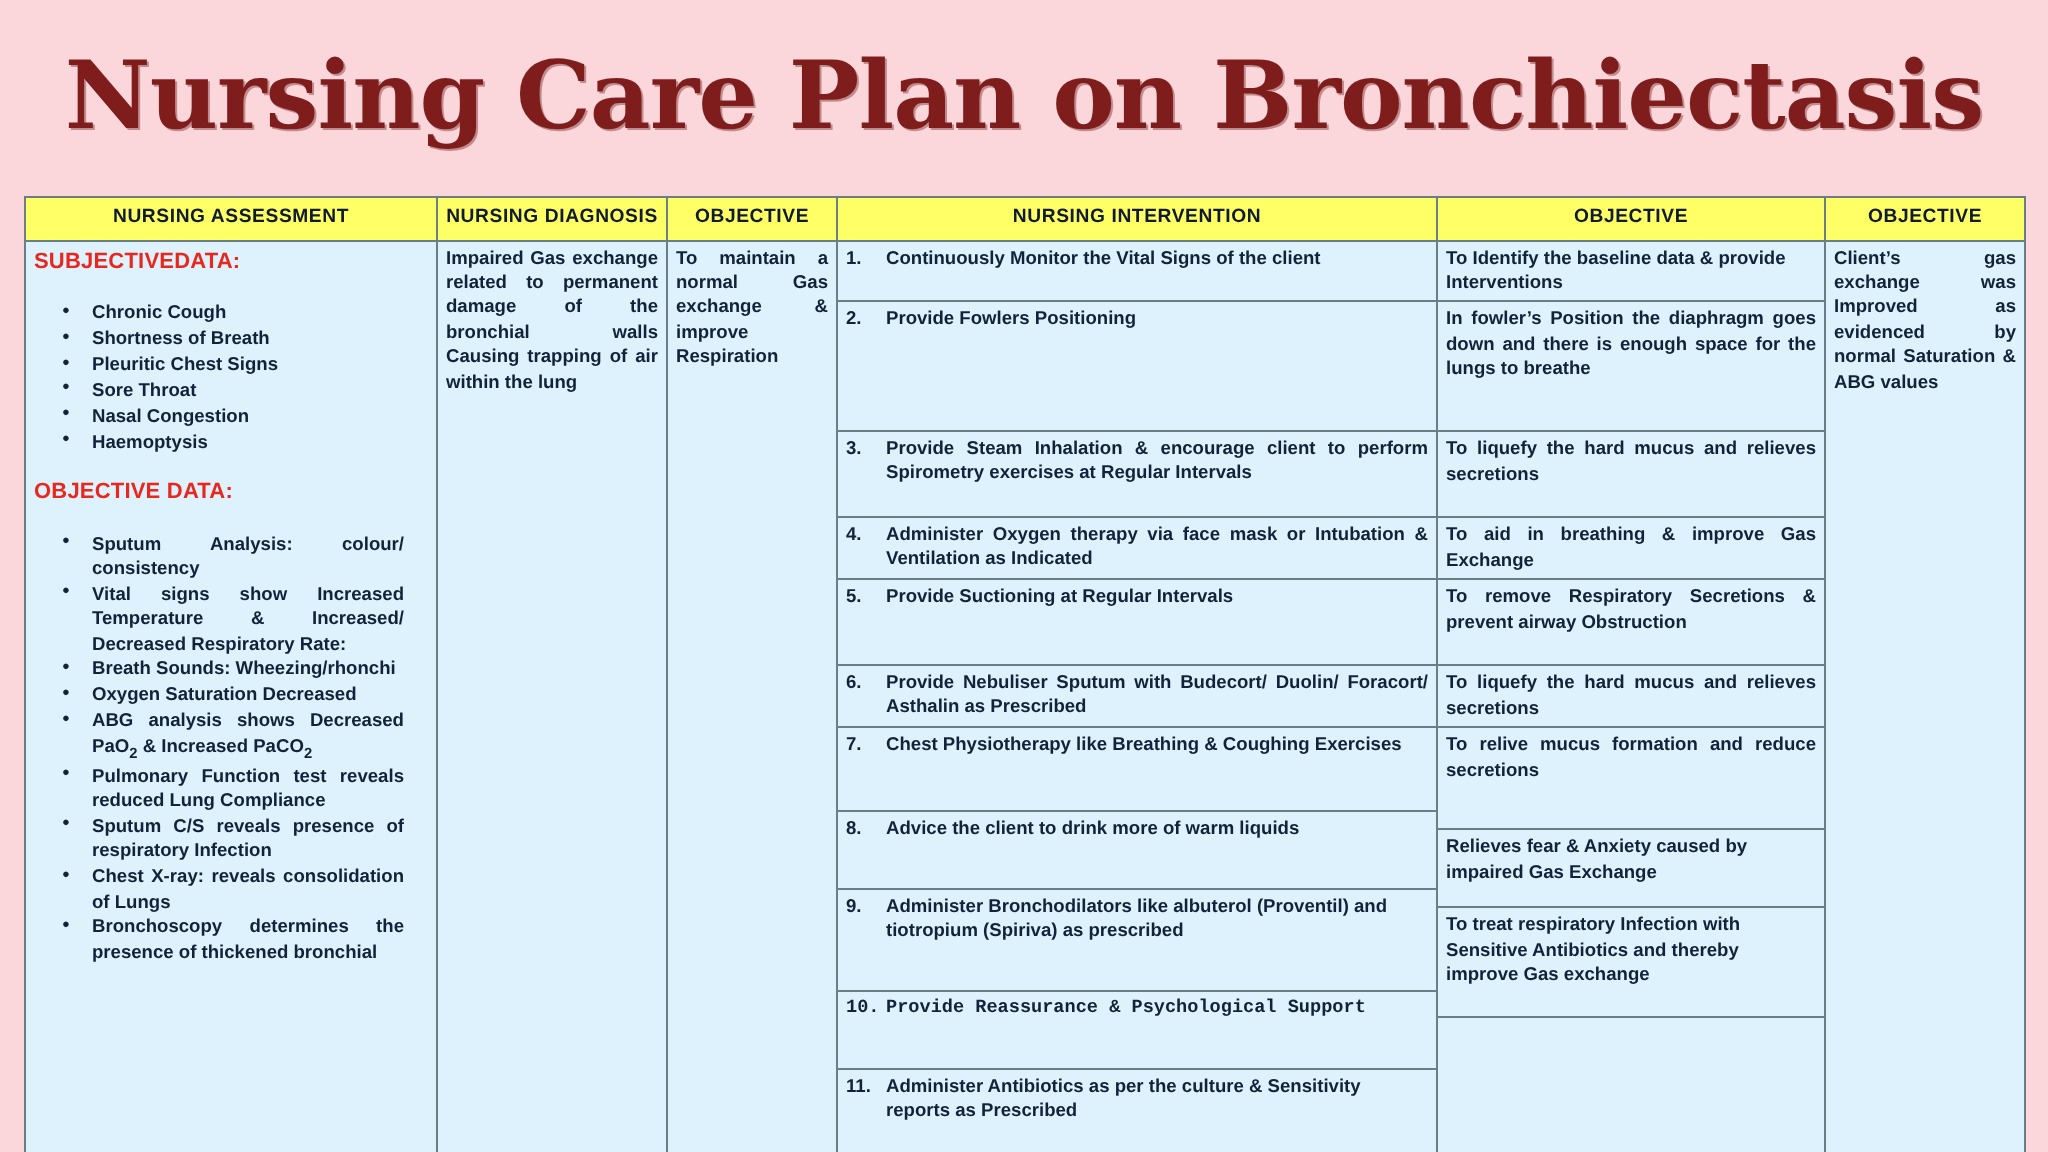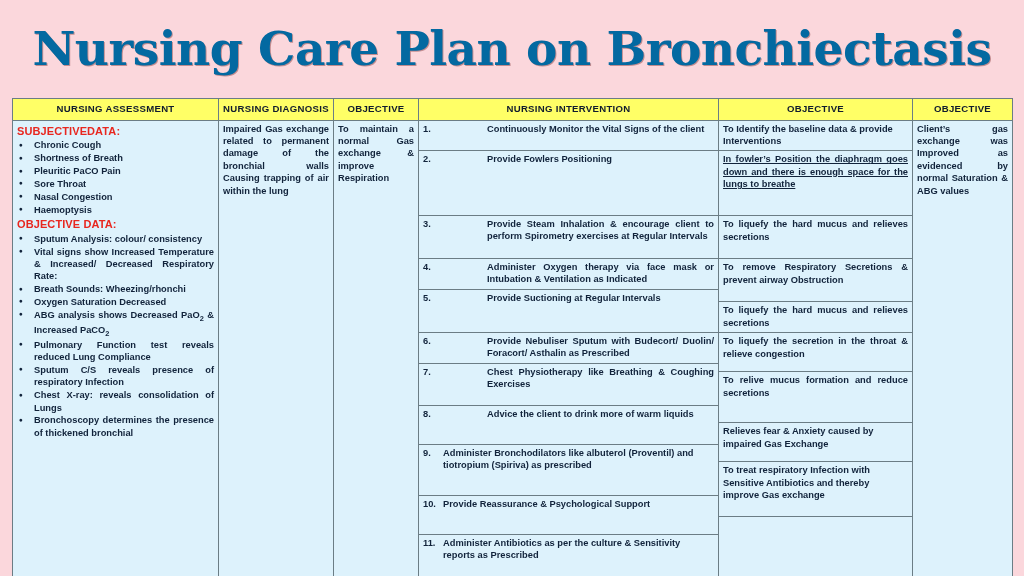"Nursing Care Plan on Bronchiectasis" #page-title { color: #0369a1 -> #7f1d1d }
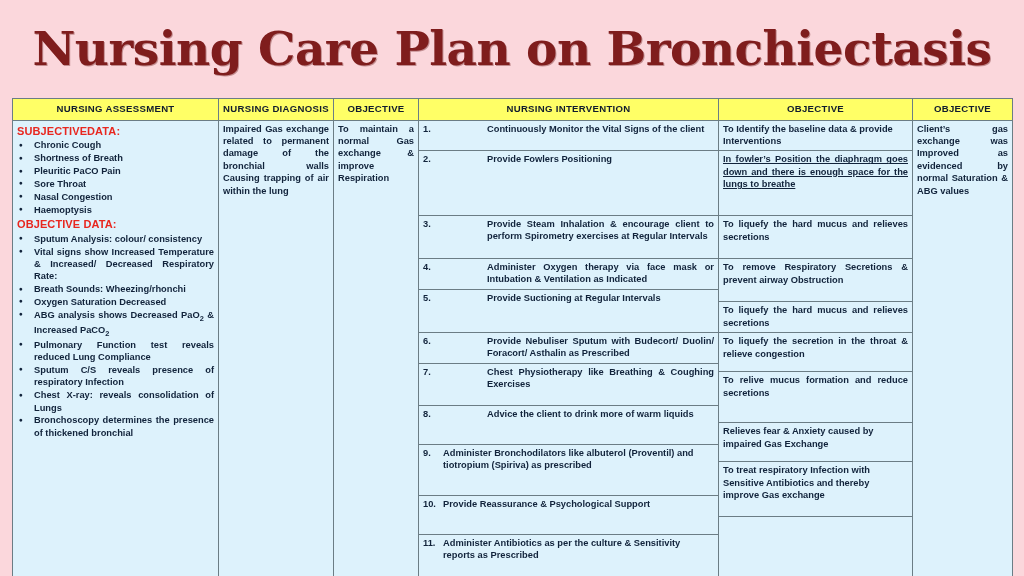"Continuously Monitor the Vital Signs" .justify { margin-left: 44px -> none }
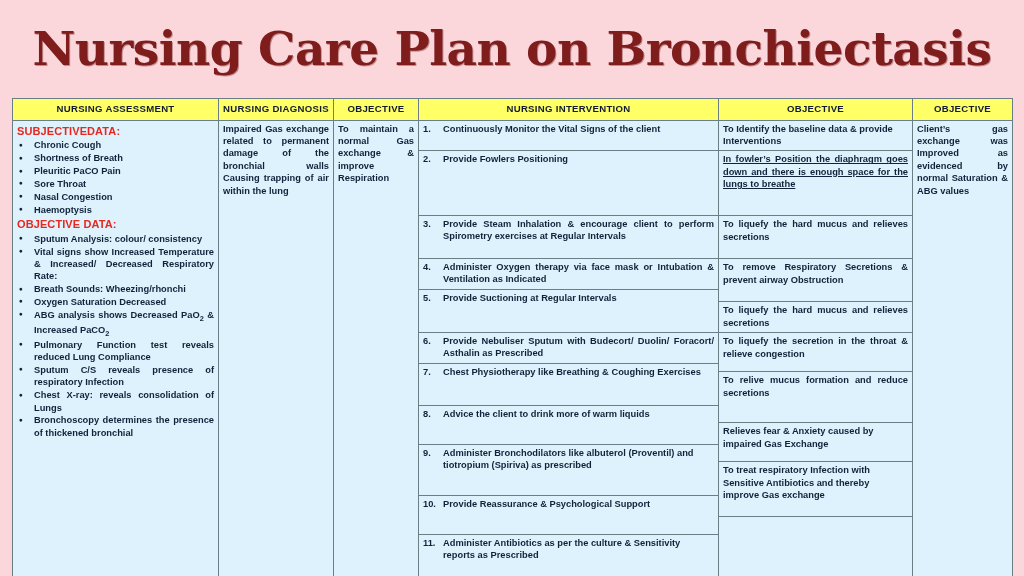"Chronic Cough" ul.bullets { margin: 0 -> 12px }
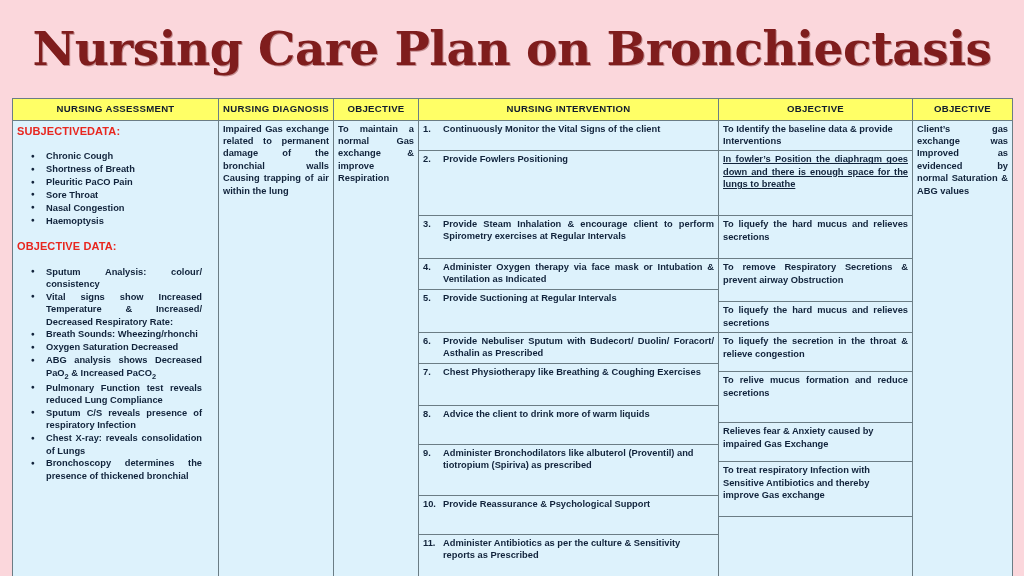"In fowler’s Position the diaphragm" td.justify { text-decoration: underline -> none }
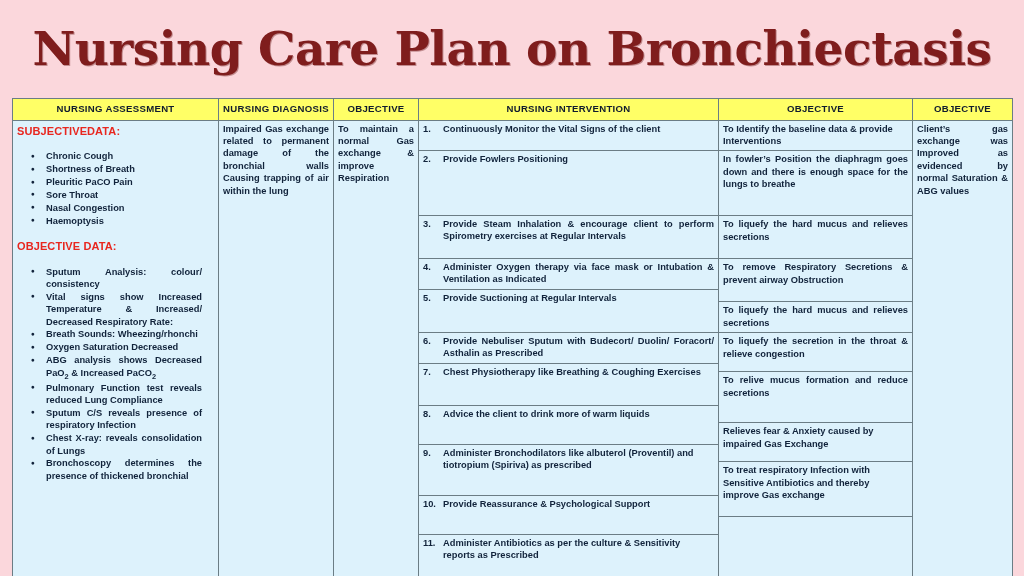"Pleuritic PaCO Pain" li { text: PaCO Pain -> Chest Signs }
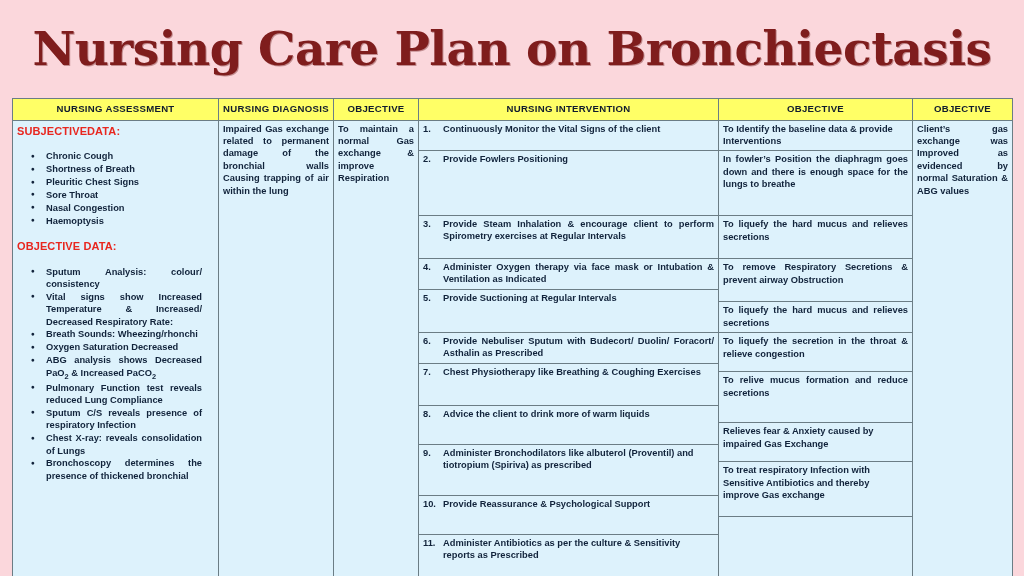"To aid in breathing &" tr { html: none -> <tr> <td>To aid in breathing &amp; improve Gas Exchange</td> </tr> }
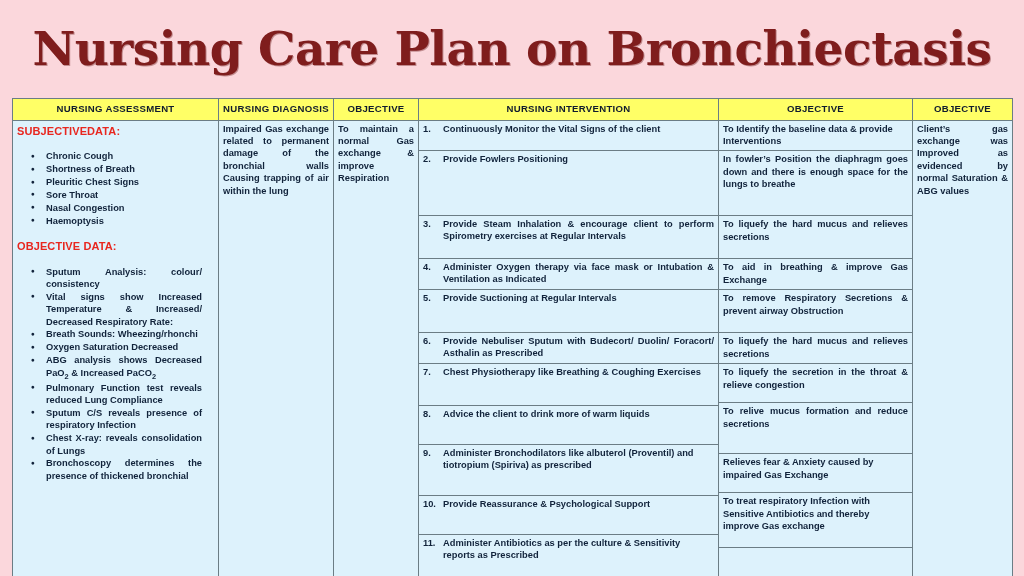"To liquefy the secretion in" tr { html: <tr> <td>To liquefy the secretion in the throat &amp; relieve congestion</td> </tr> -> none }
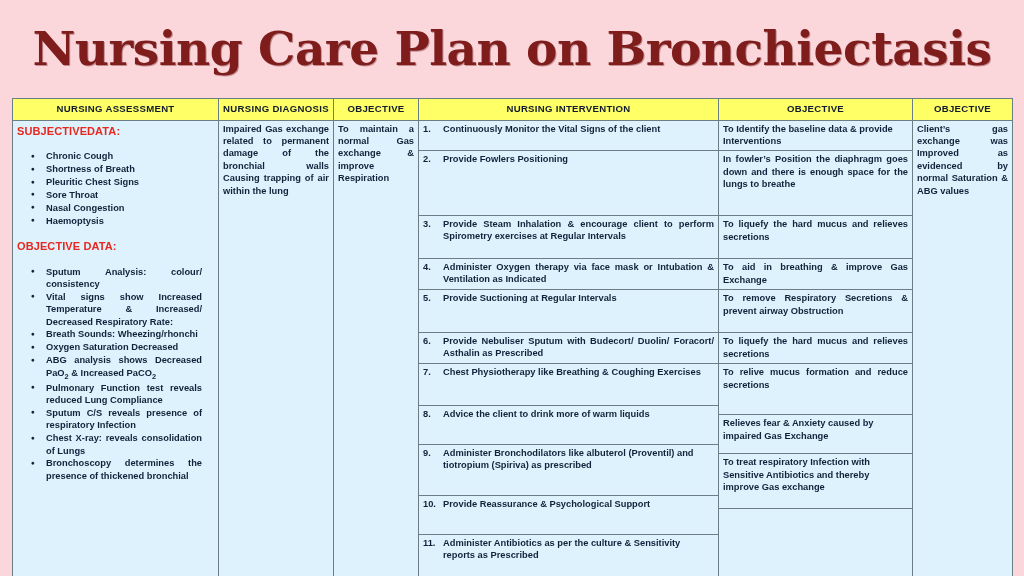"10." td { font-family: none -> Liberation Mono, monospace }
